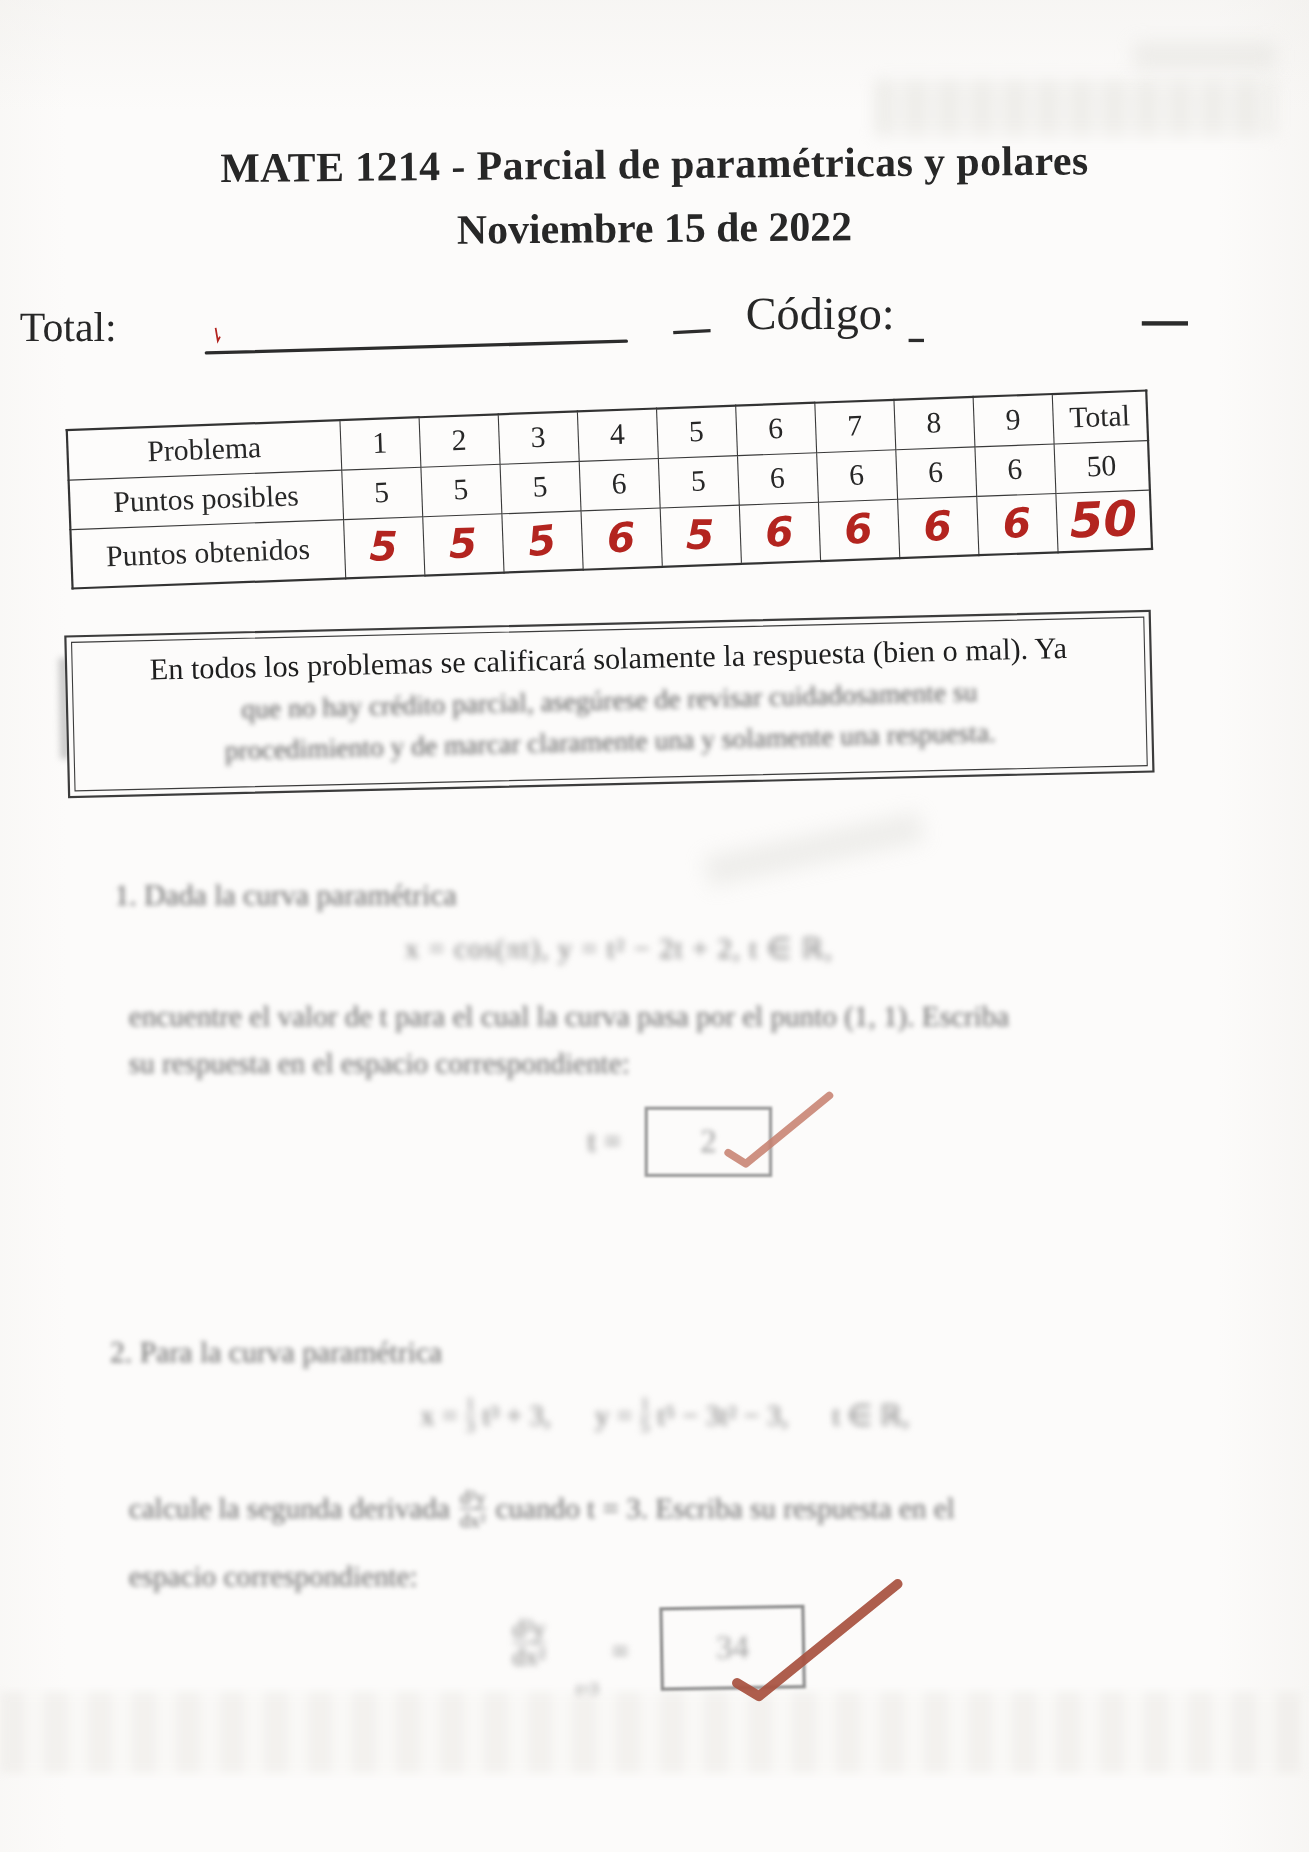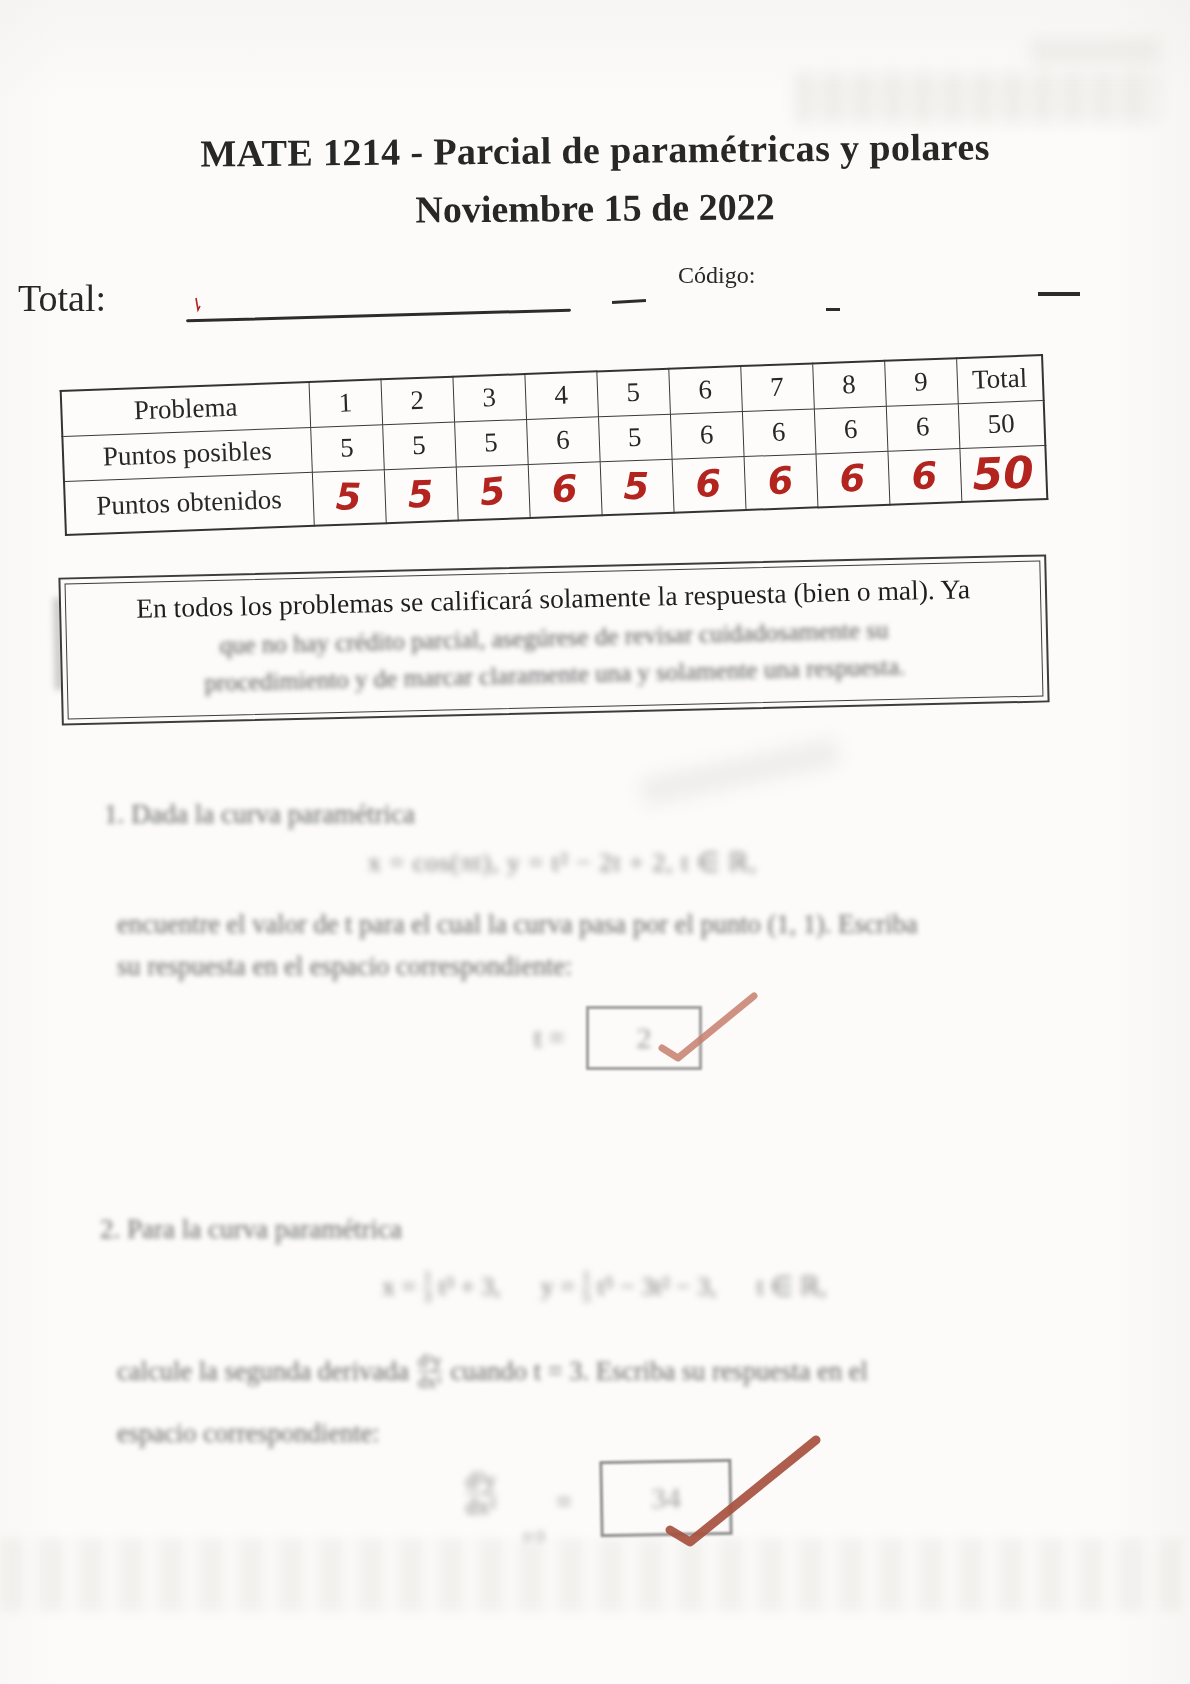"Código:" .code-label { font-size: 24px -> 42px }
